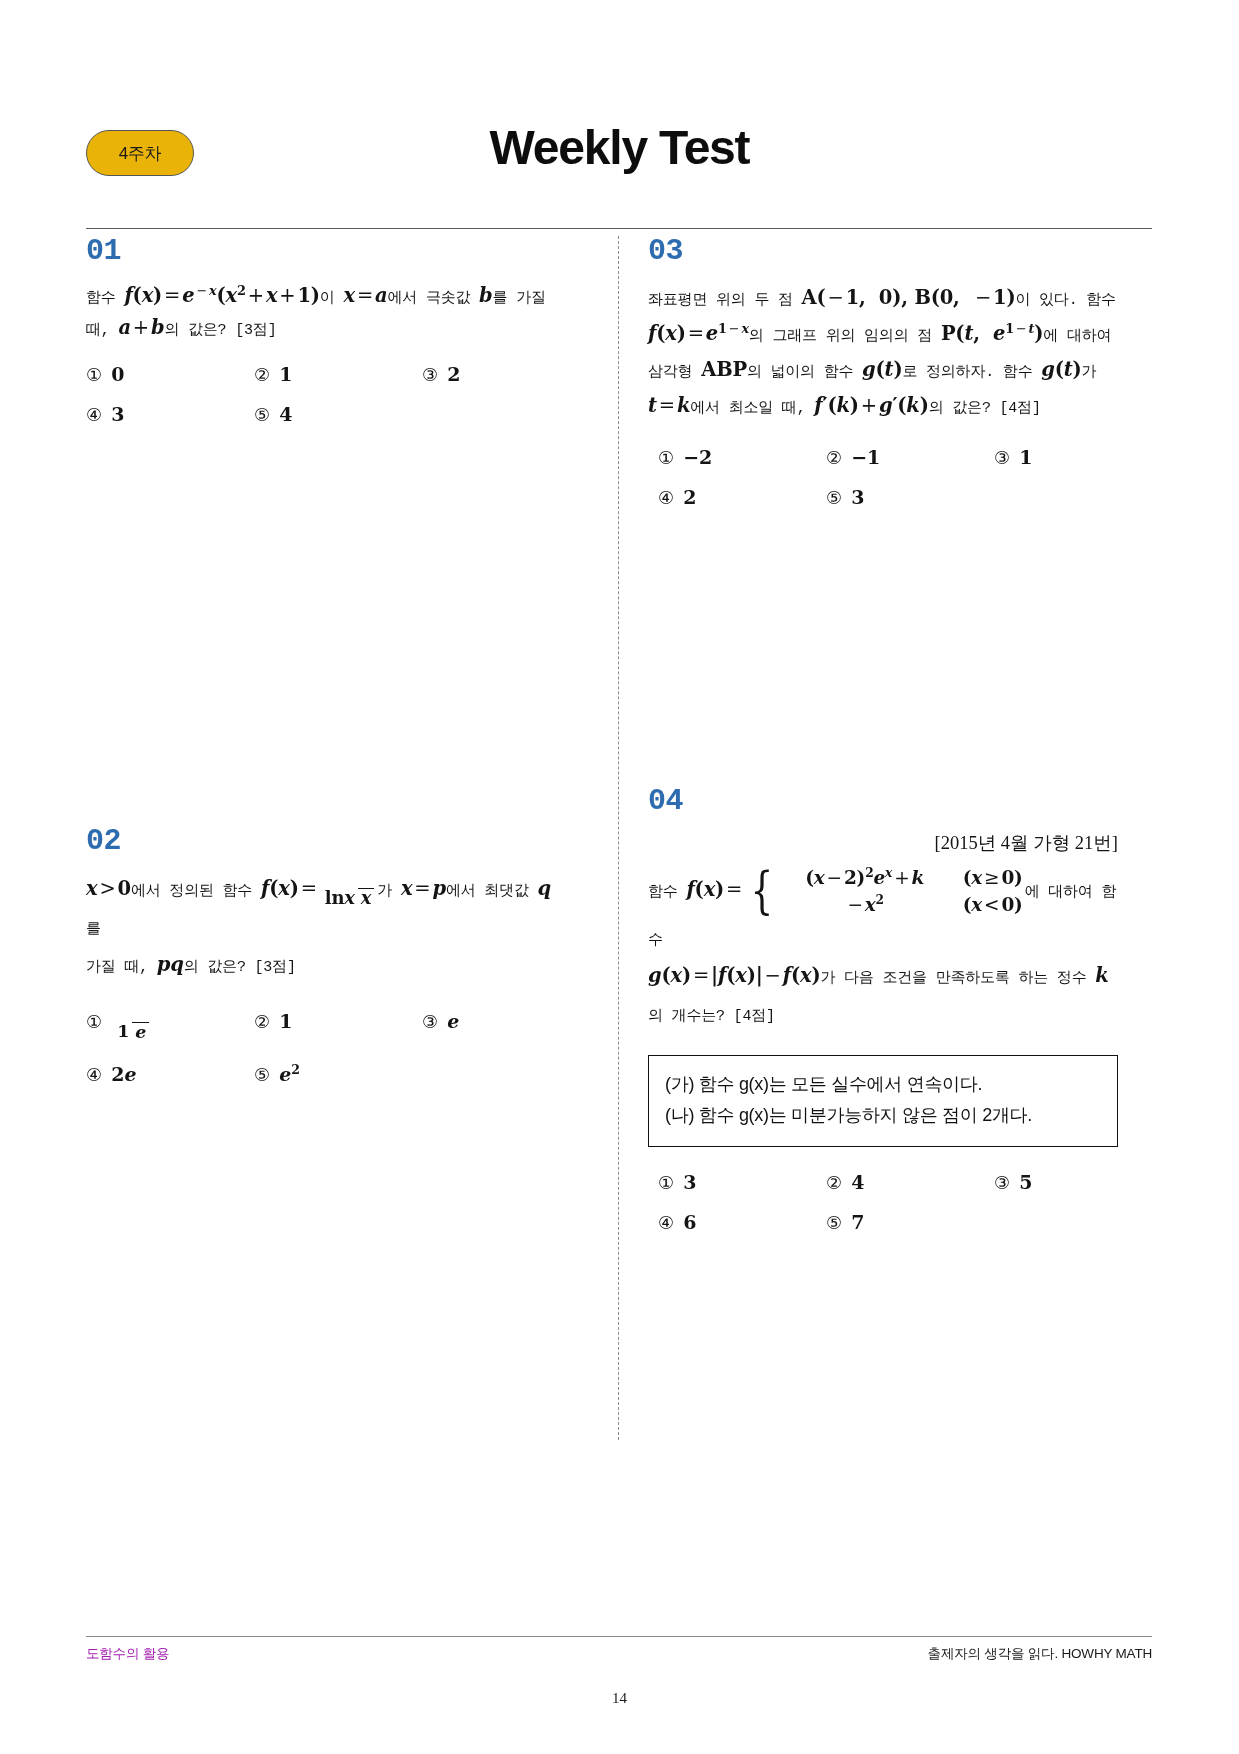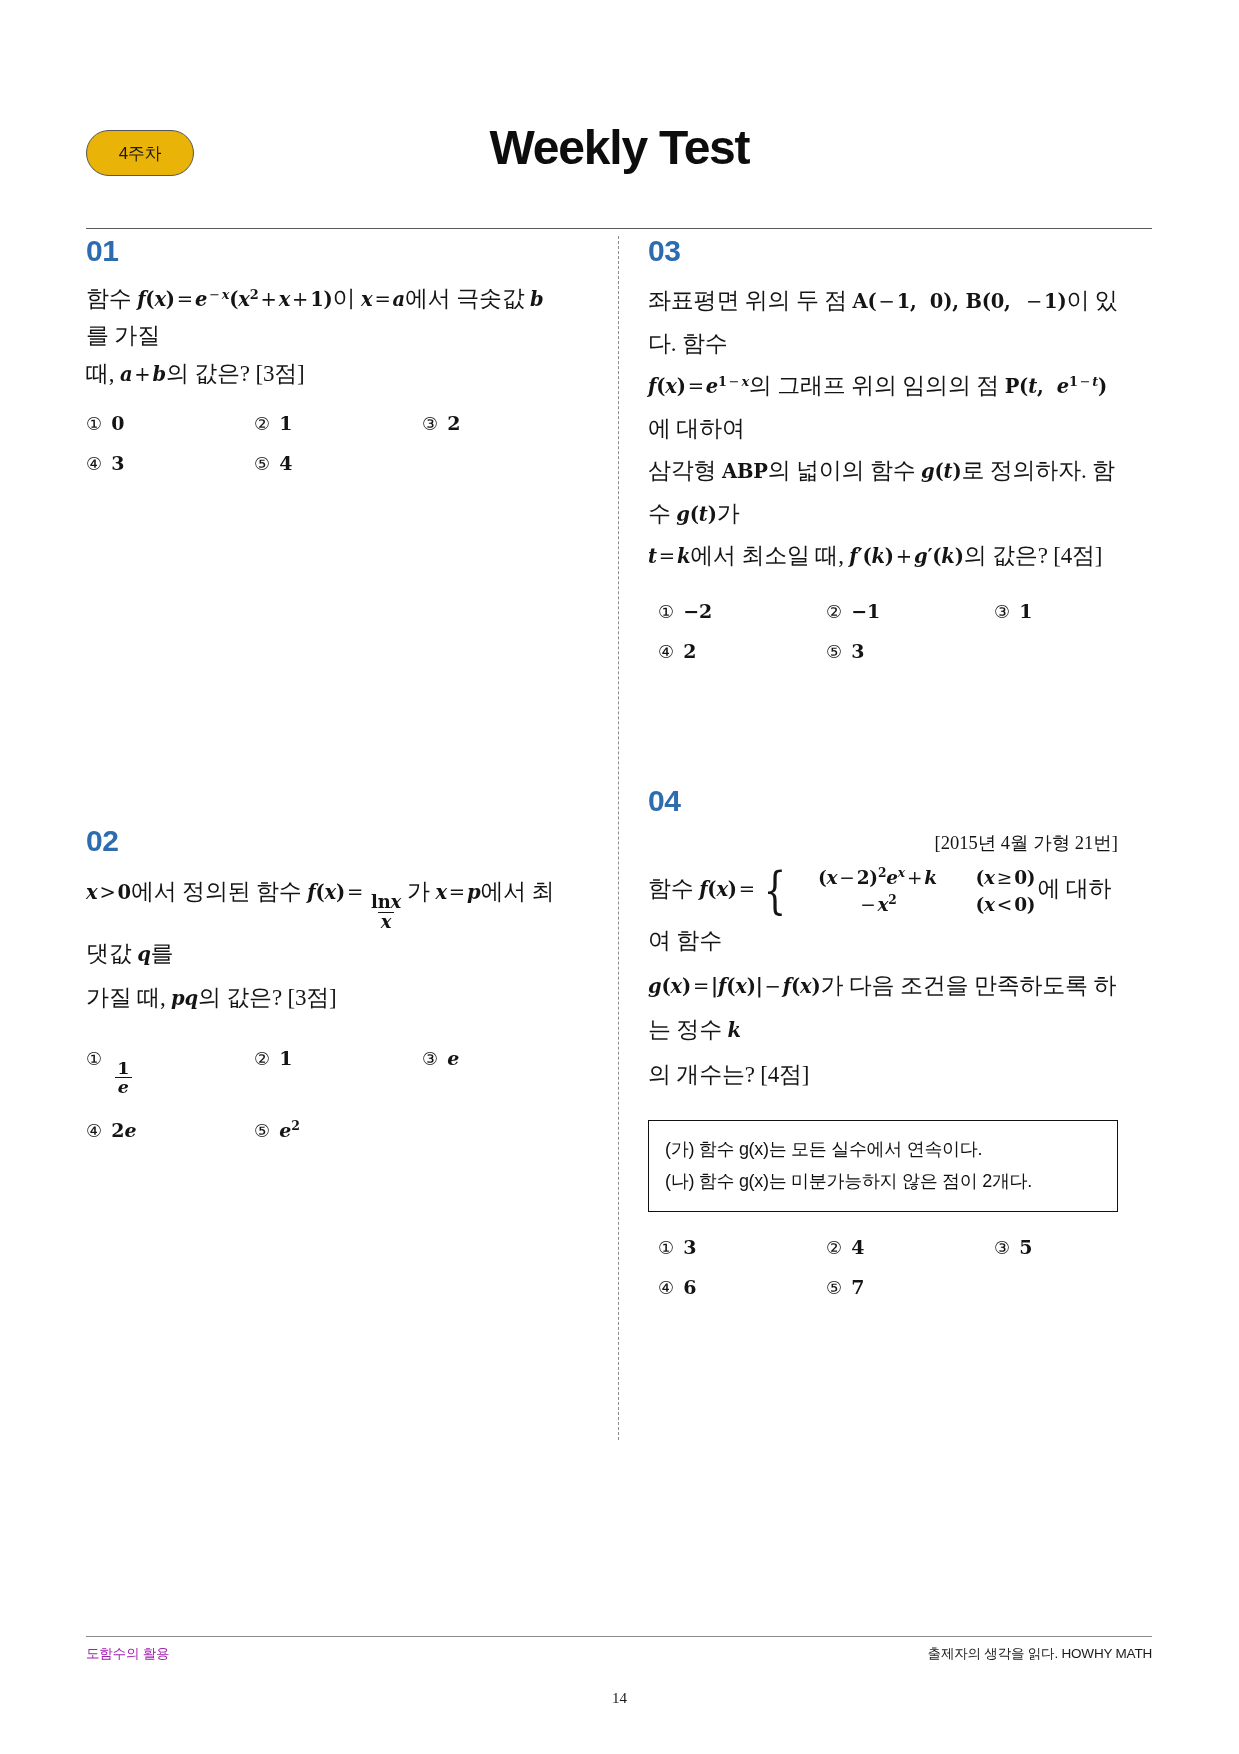"01" .pnum { font-family: Liberation Sans, sans-serif -> Liberation Mono, monospace }
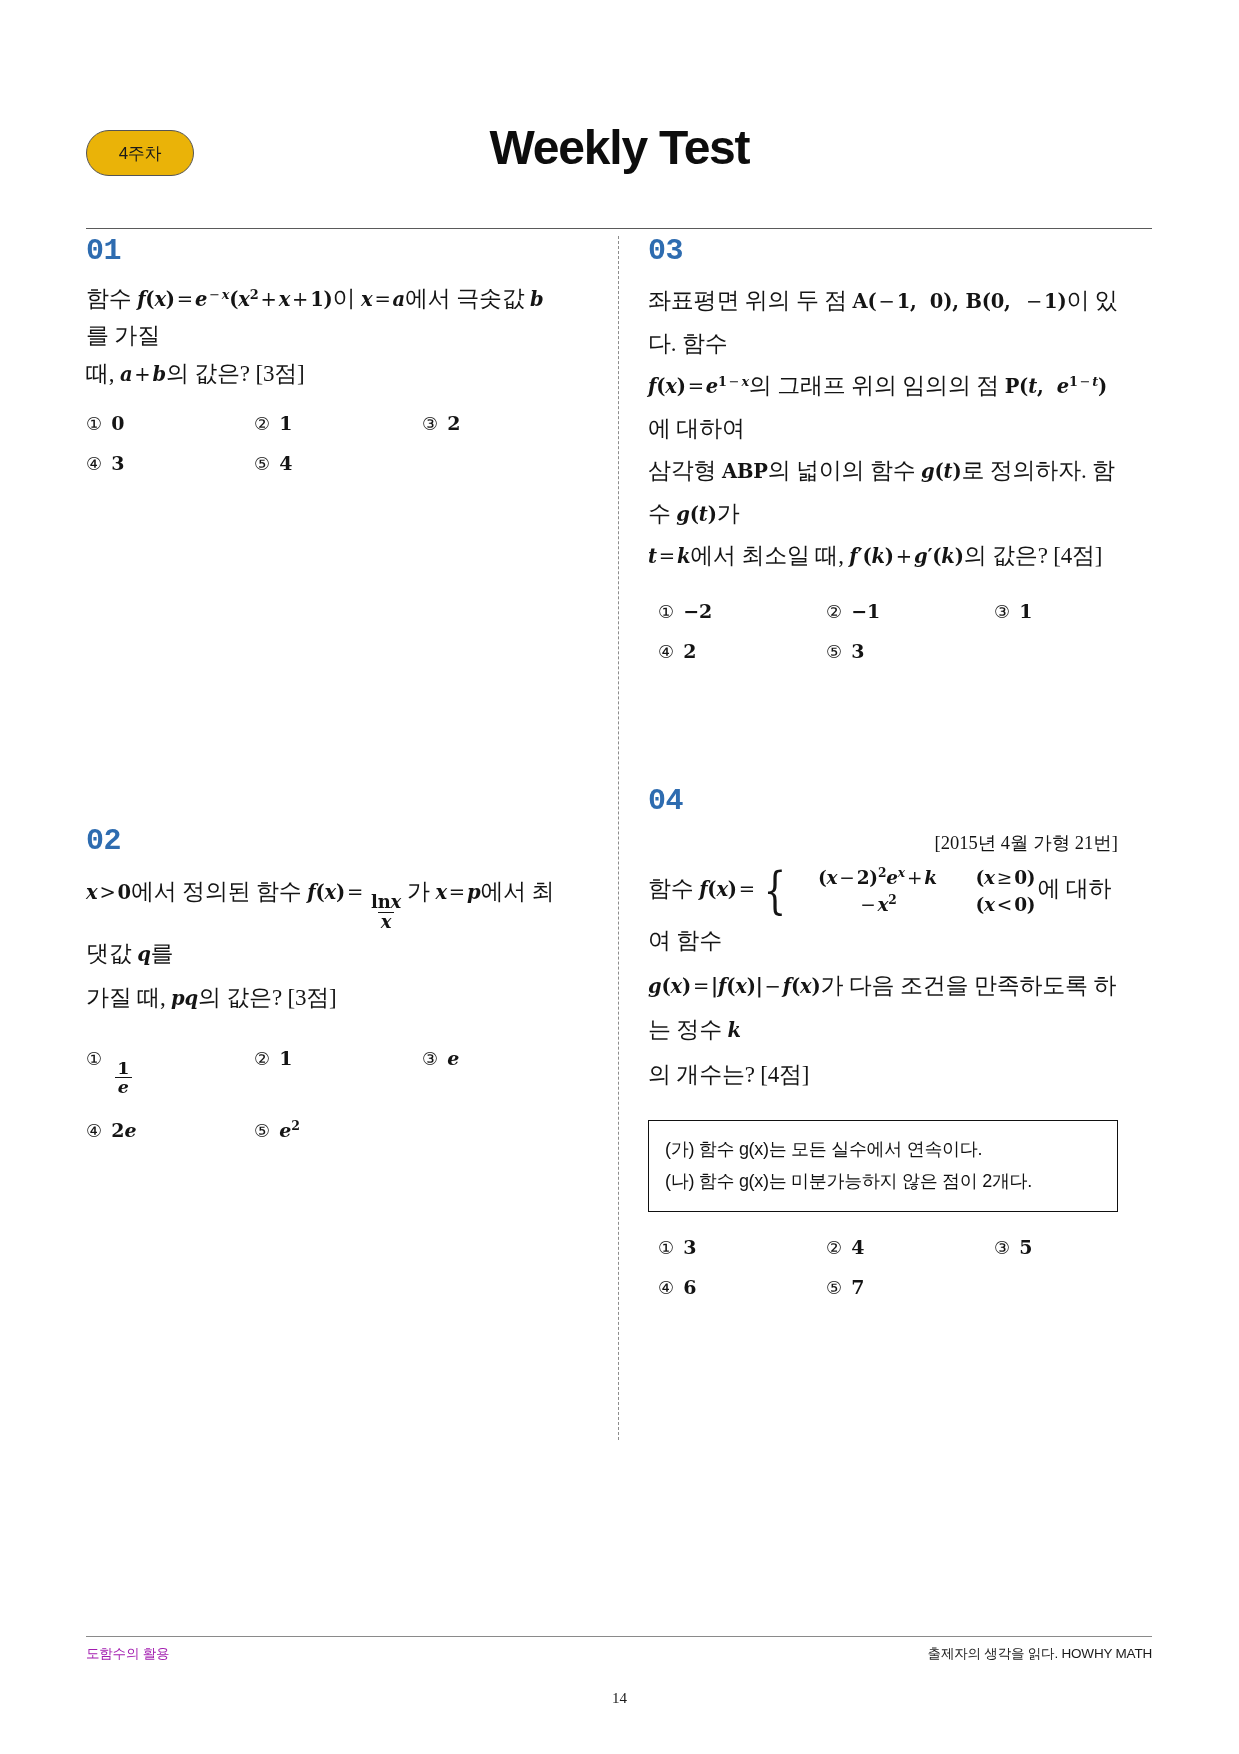"함수" .stem .ko { font-family: Liberation Serif, serif -> Liberation Mono, monospace; font-size: 23px -> 15px }
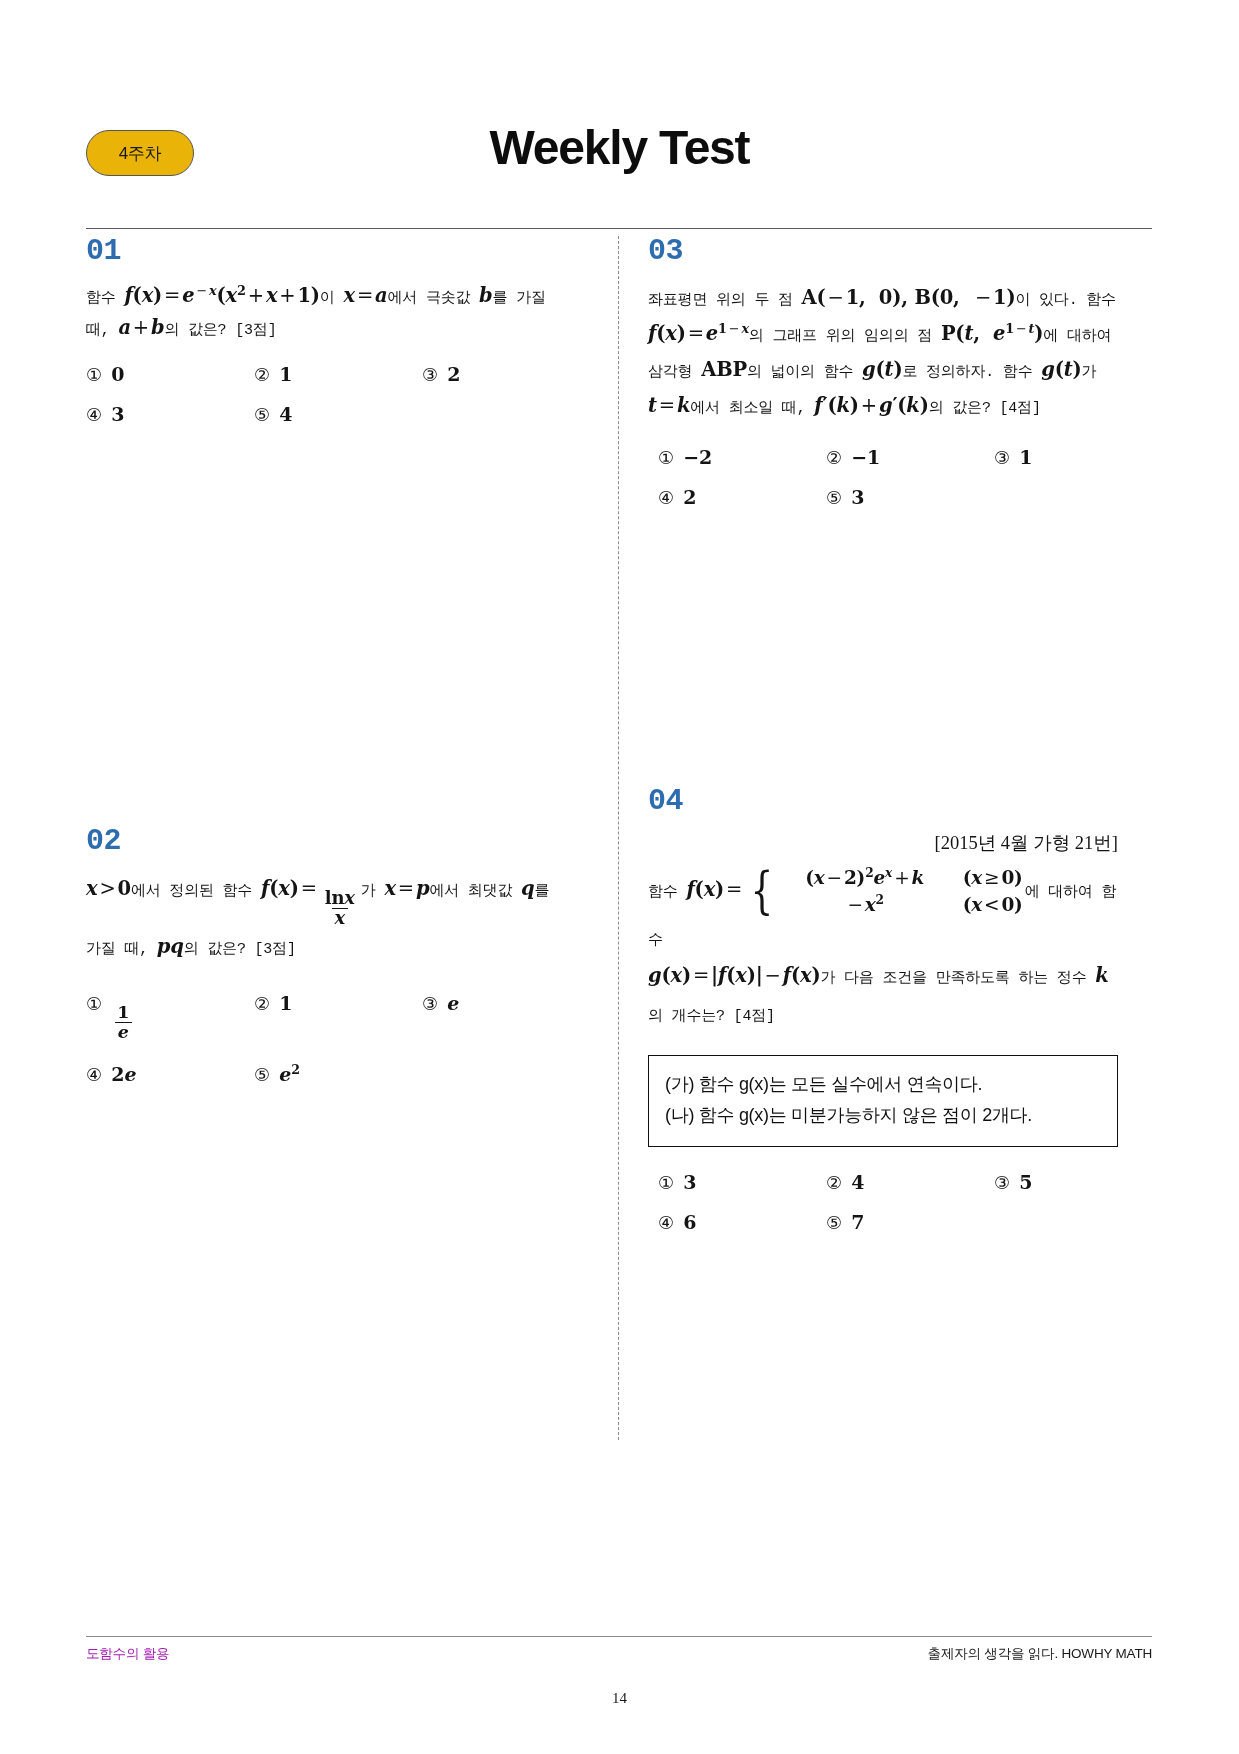"lnx" .frac { flex-direction: column -> row }
